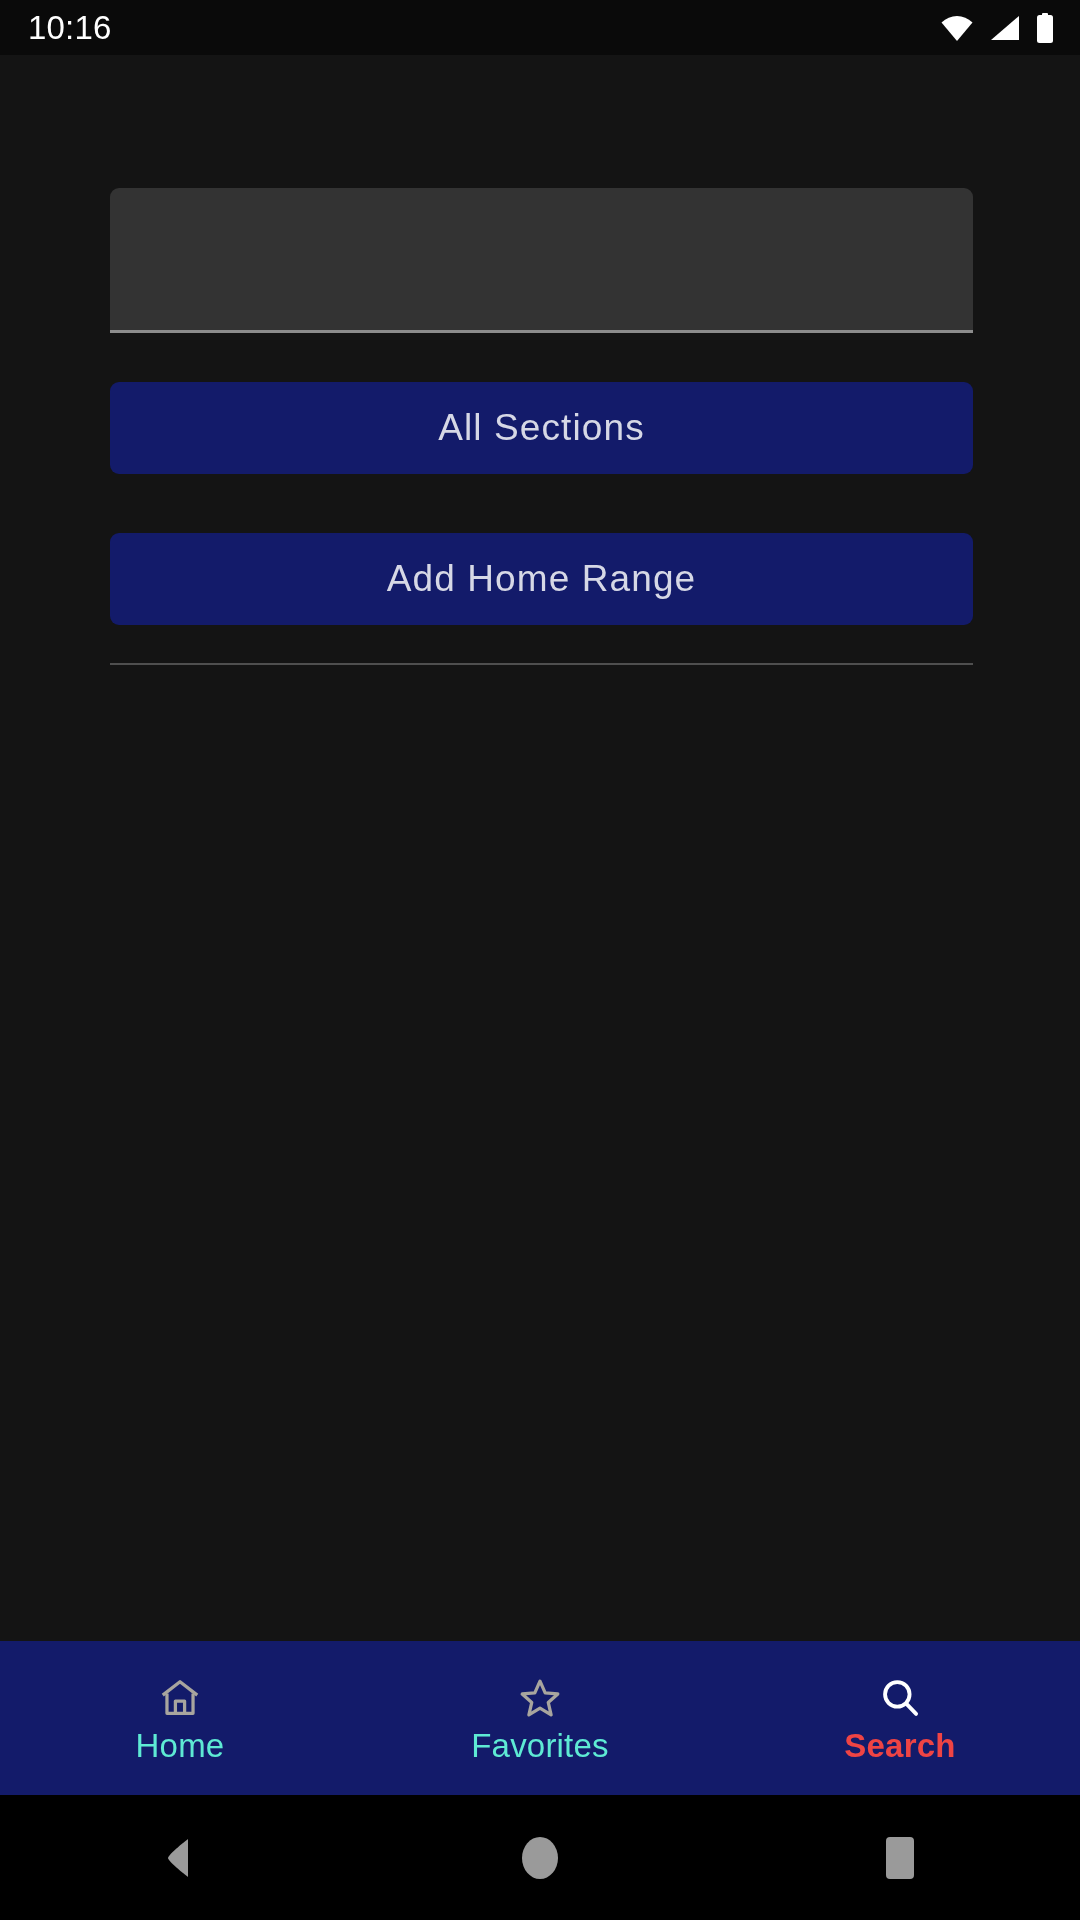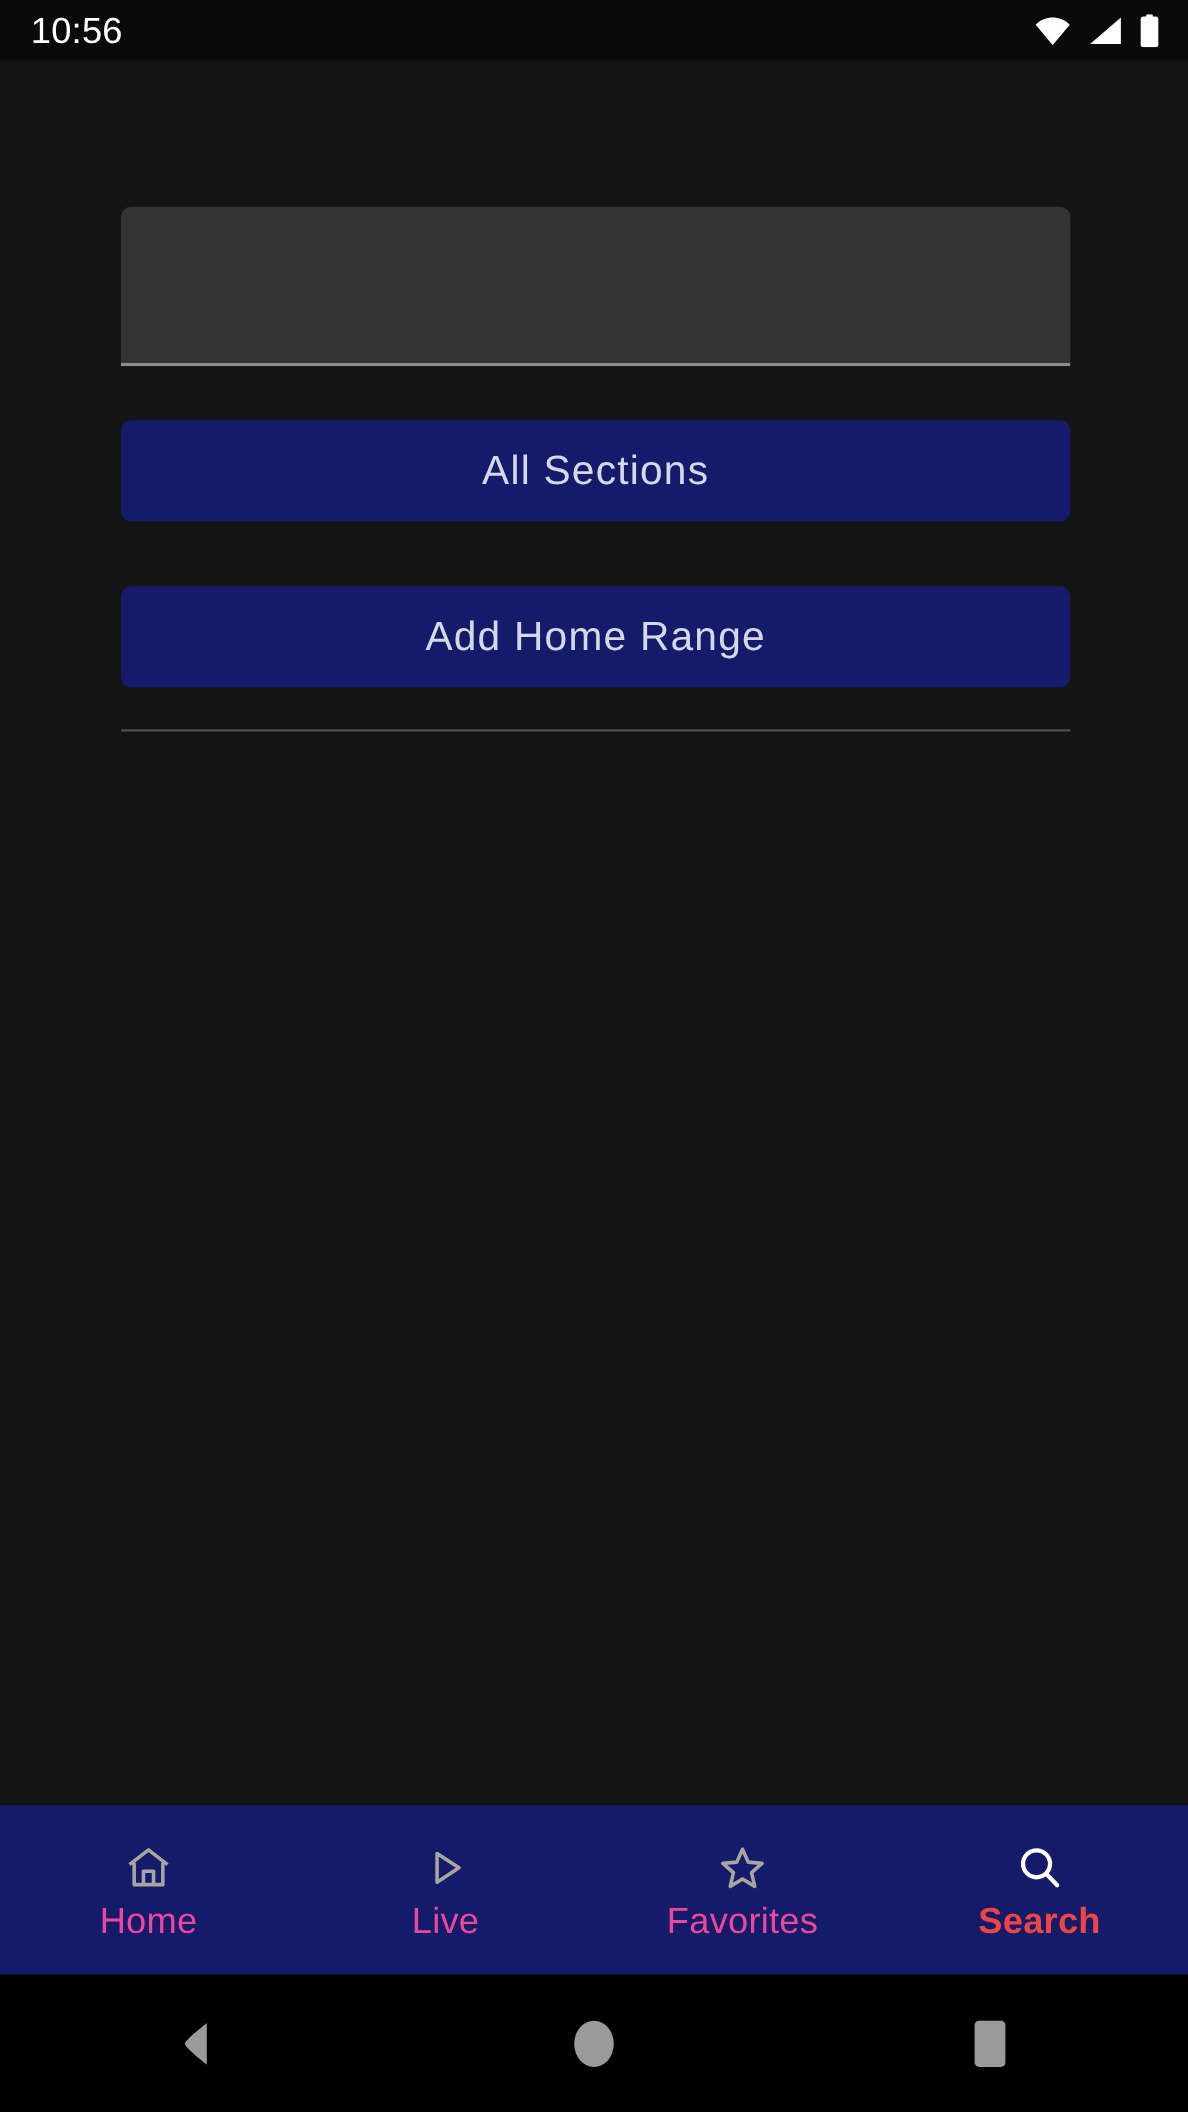"10:56" span.status-clock { text: 10:56 -> 10:16 }
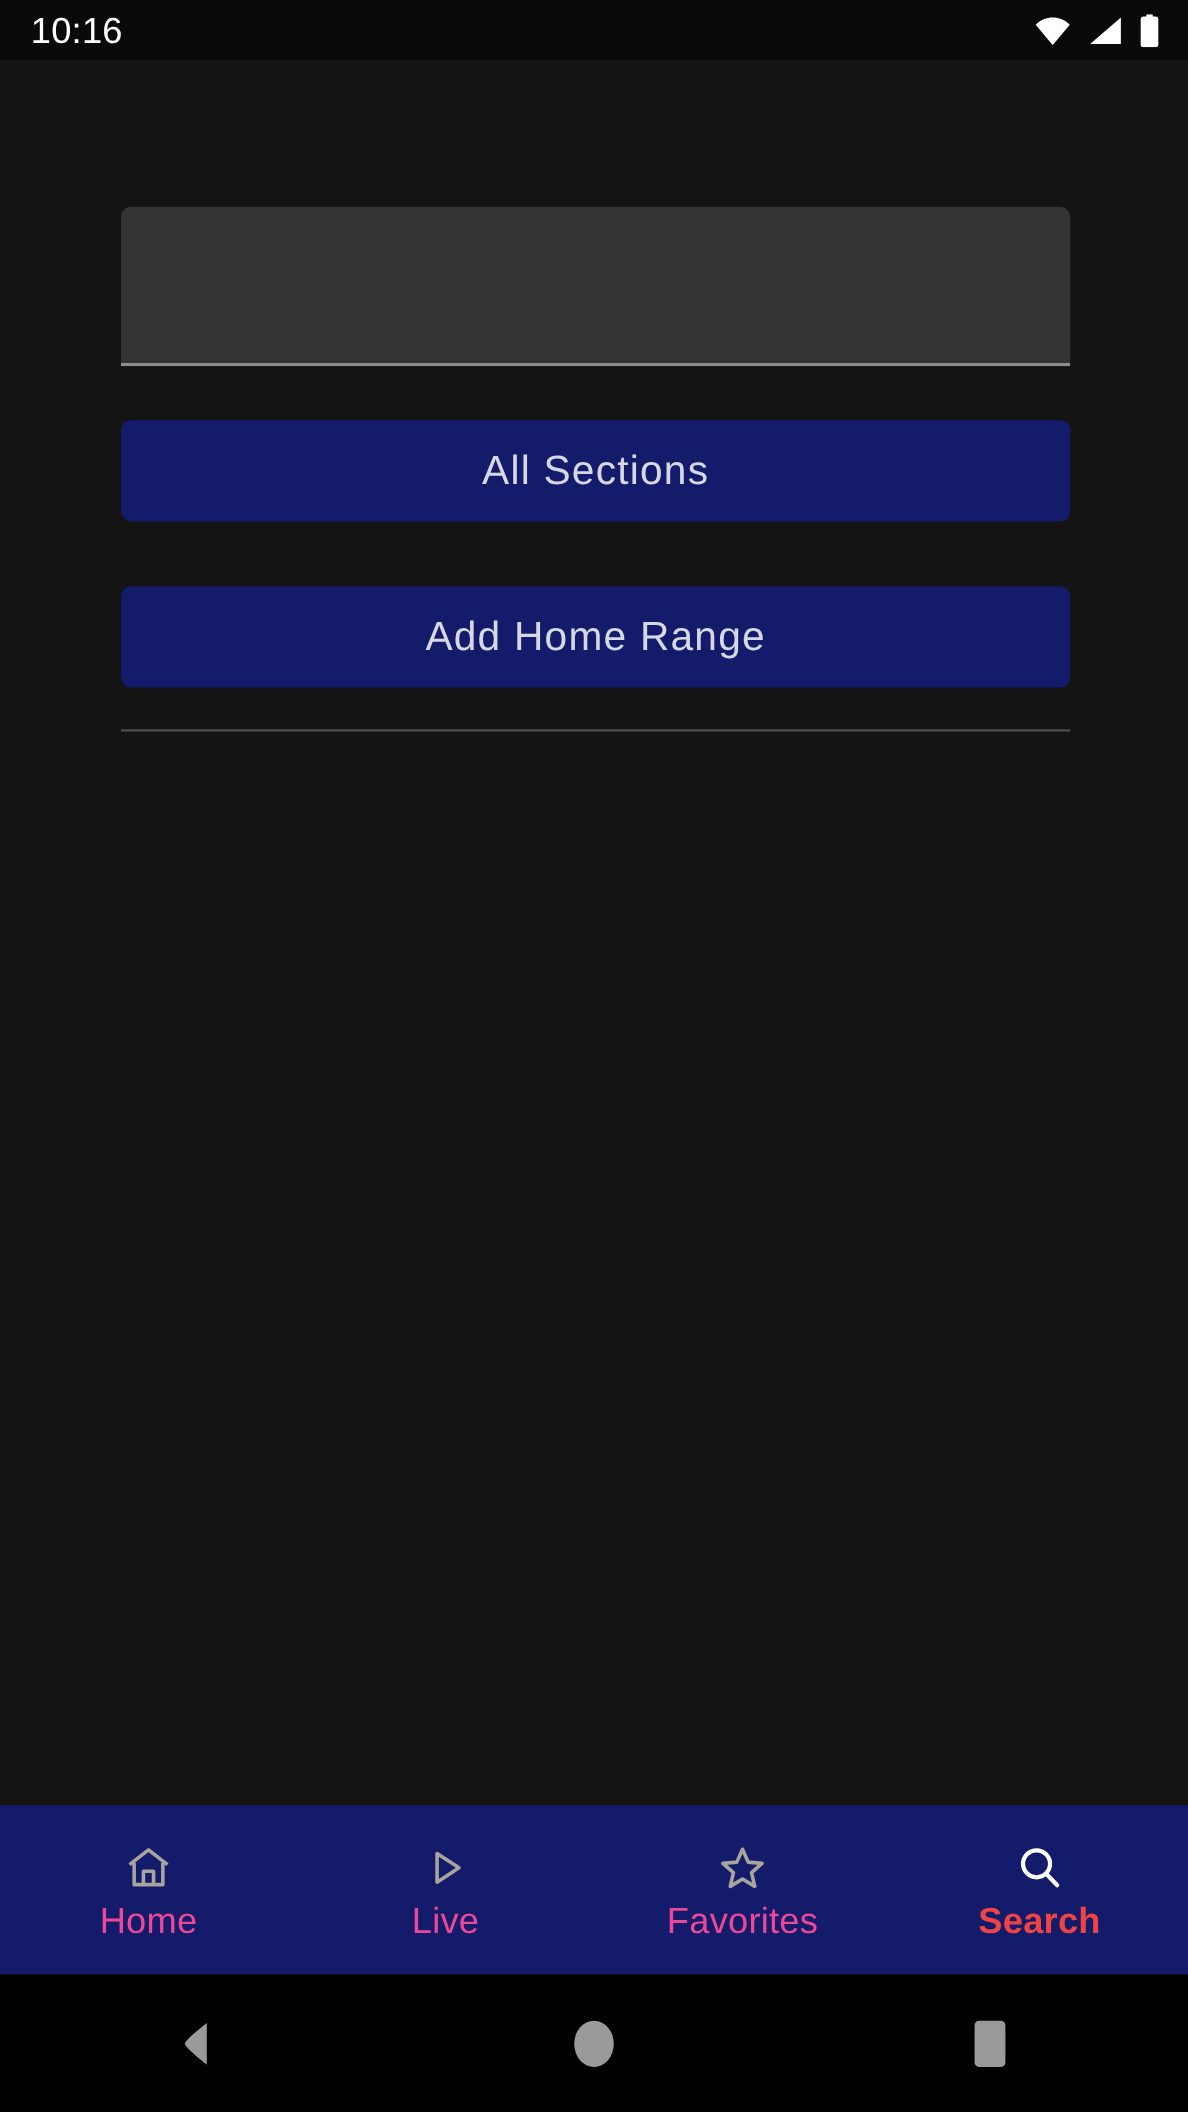"Home" .tab-label { color: #ec4899 -> #5eead4 }
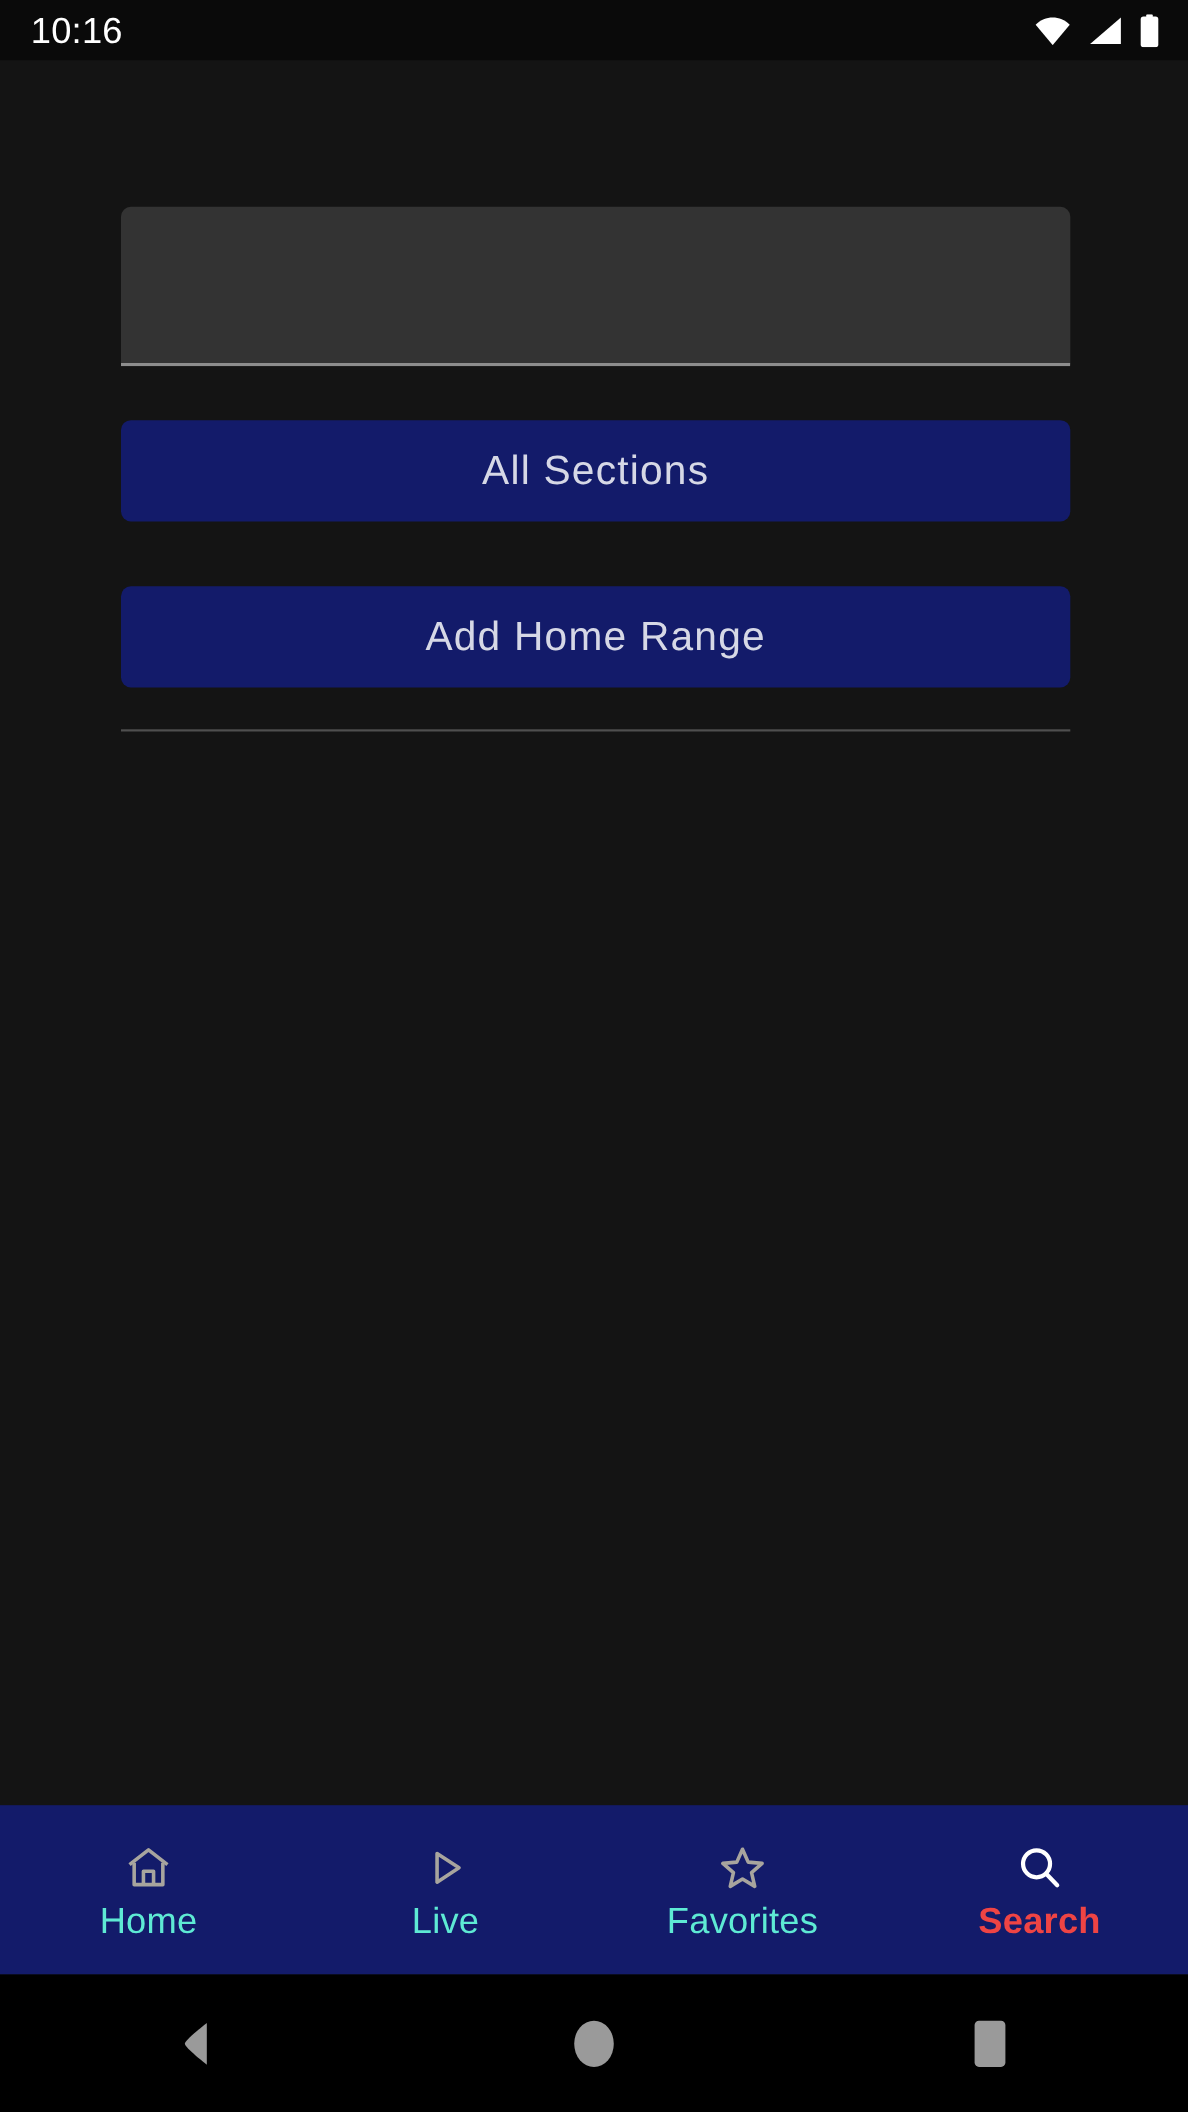"Live" div.tab { html: <div> <span> <svg> <path></path> </svg> </span> <span>Live</span> </div> -> none }
